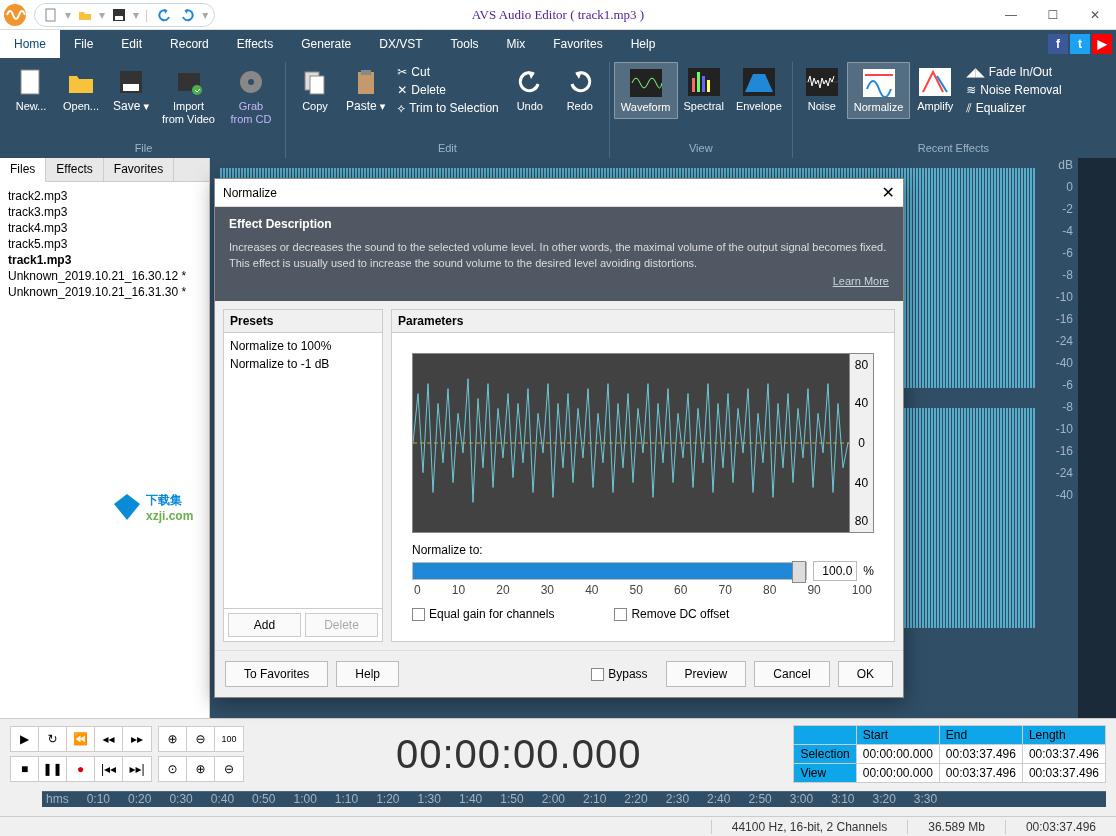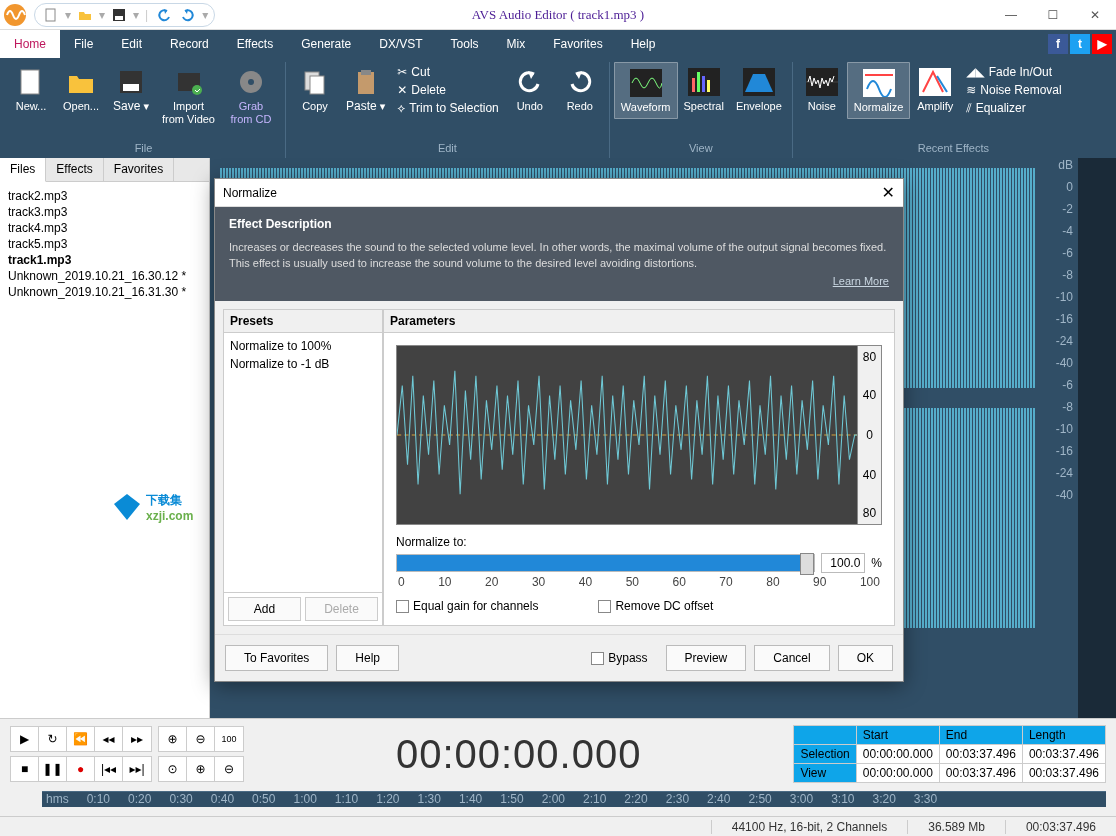"Home" .menu-item.active { color: #be185d -> #0c4a6e }
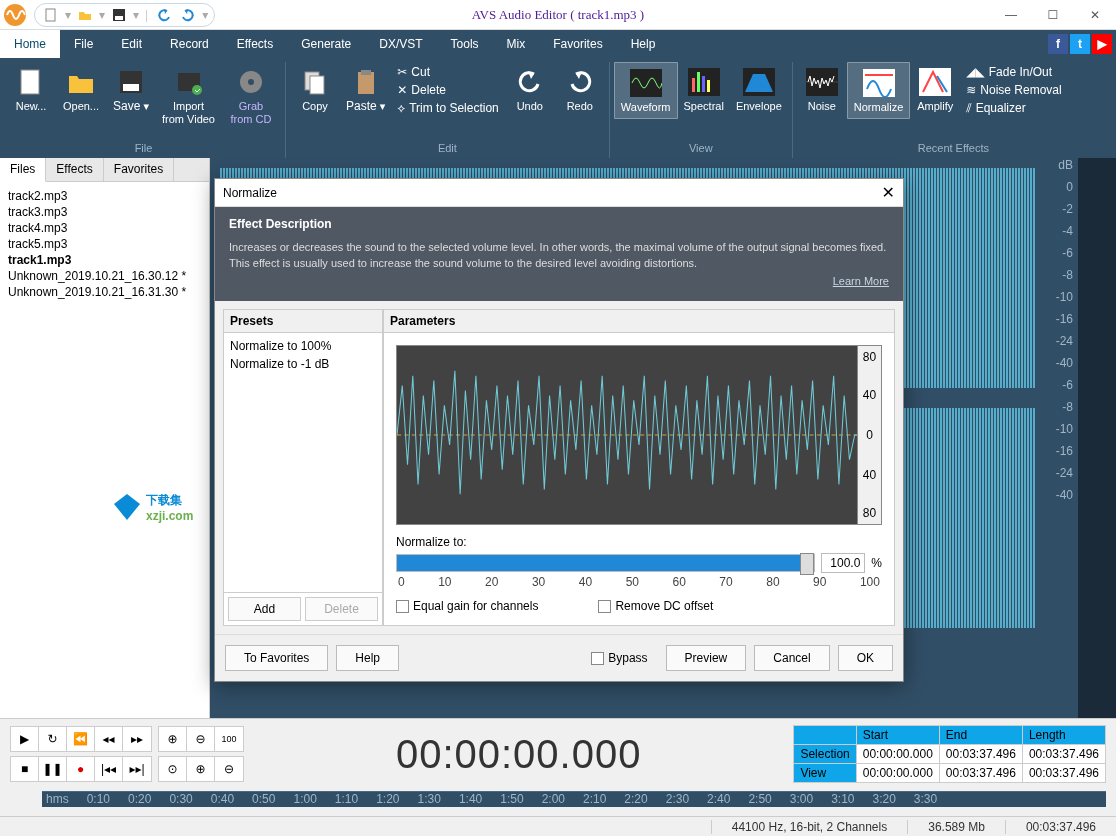"Presets" .dlg-body { gap: none -> 8px }
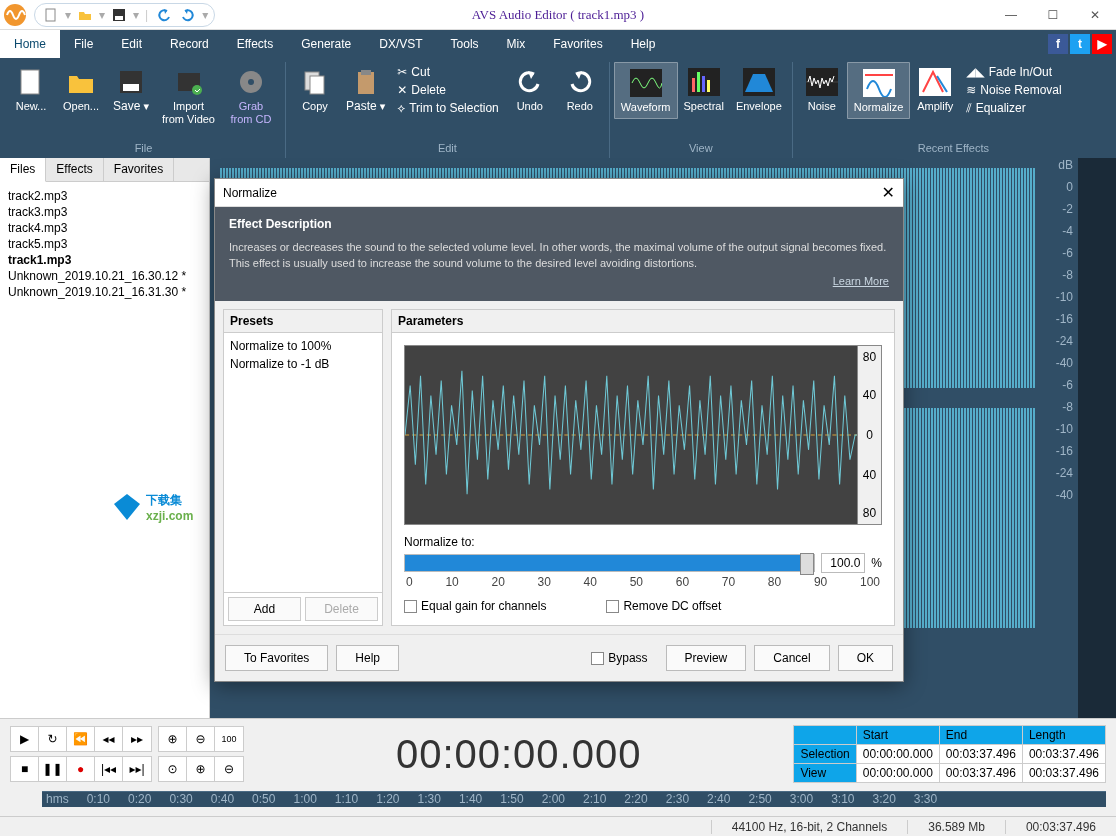"80" .params-body { padding: 12px -> 20px }
